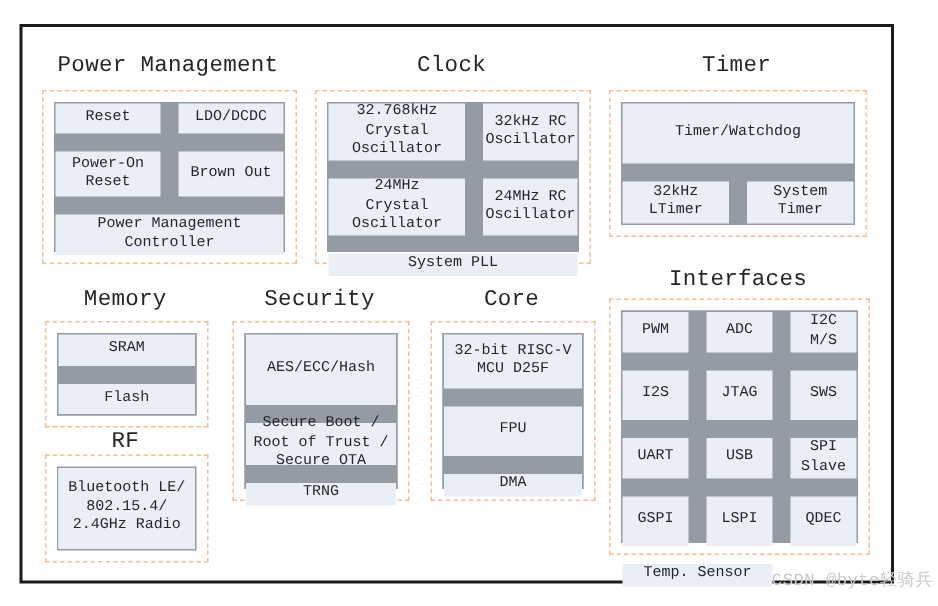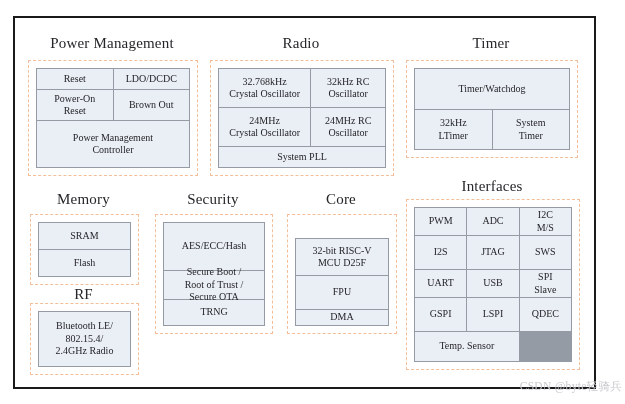"Power Management" .canvas { font-family: Liberation Serif, serif -> Liberation Mono, monospace }
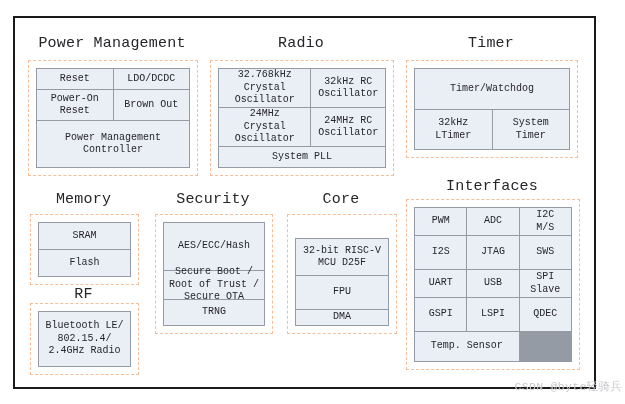"Radio" div.sec-title { text: Radio -> Clock }
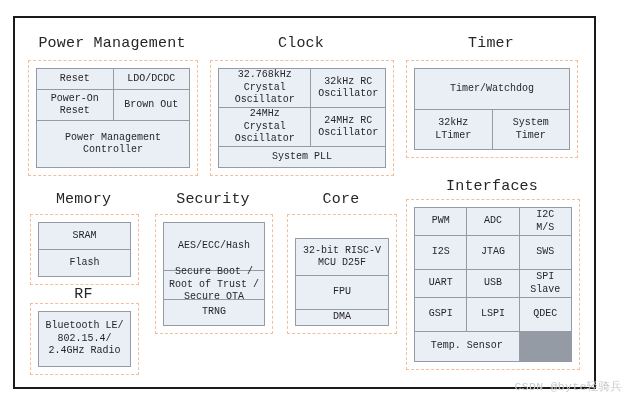"Reset" .grid { gap: 1px -> 12px }
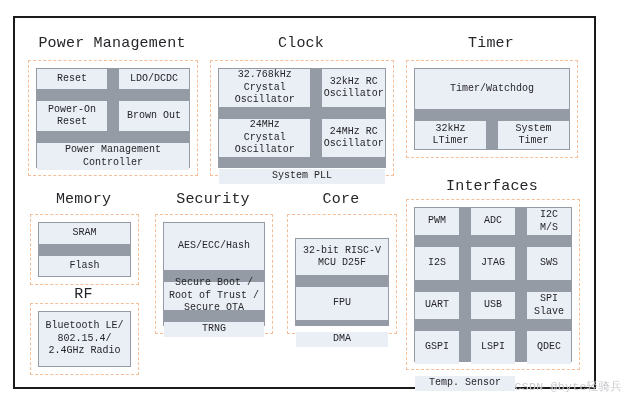"32-bit RISC-V" .core-grid { margin-top: 16px -> none }
